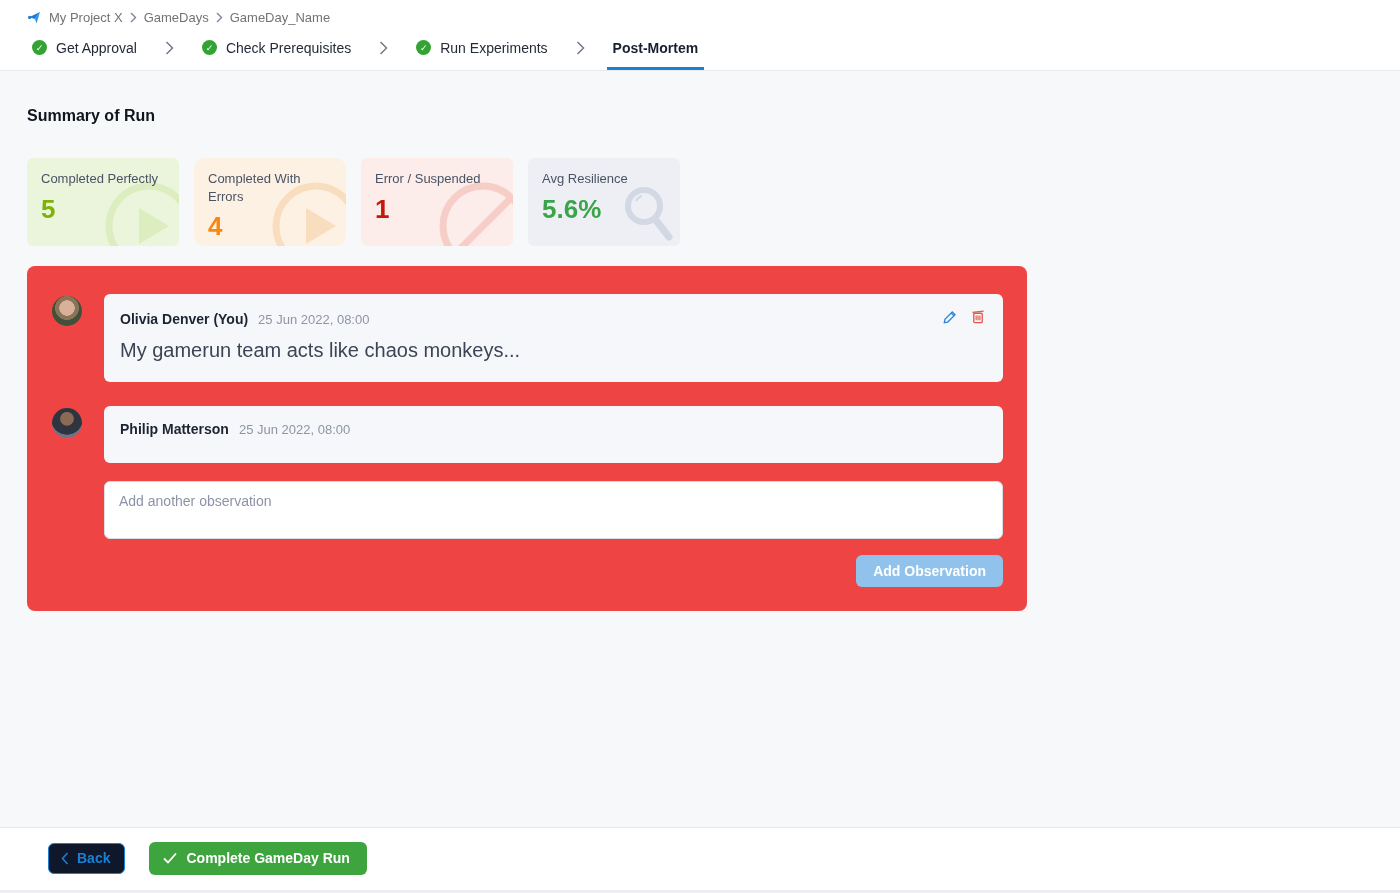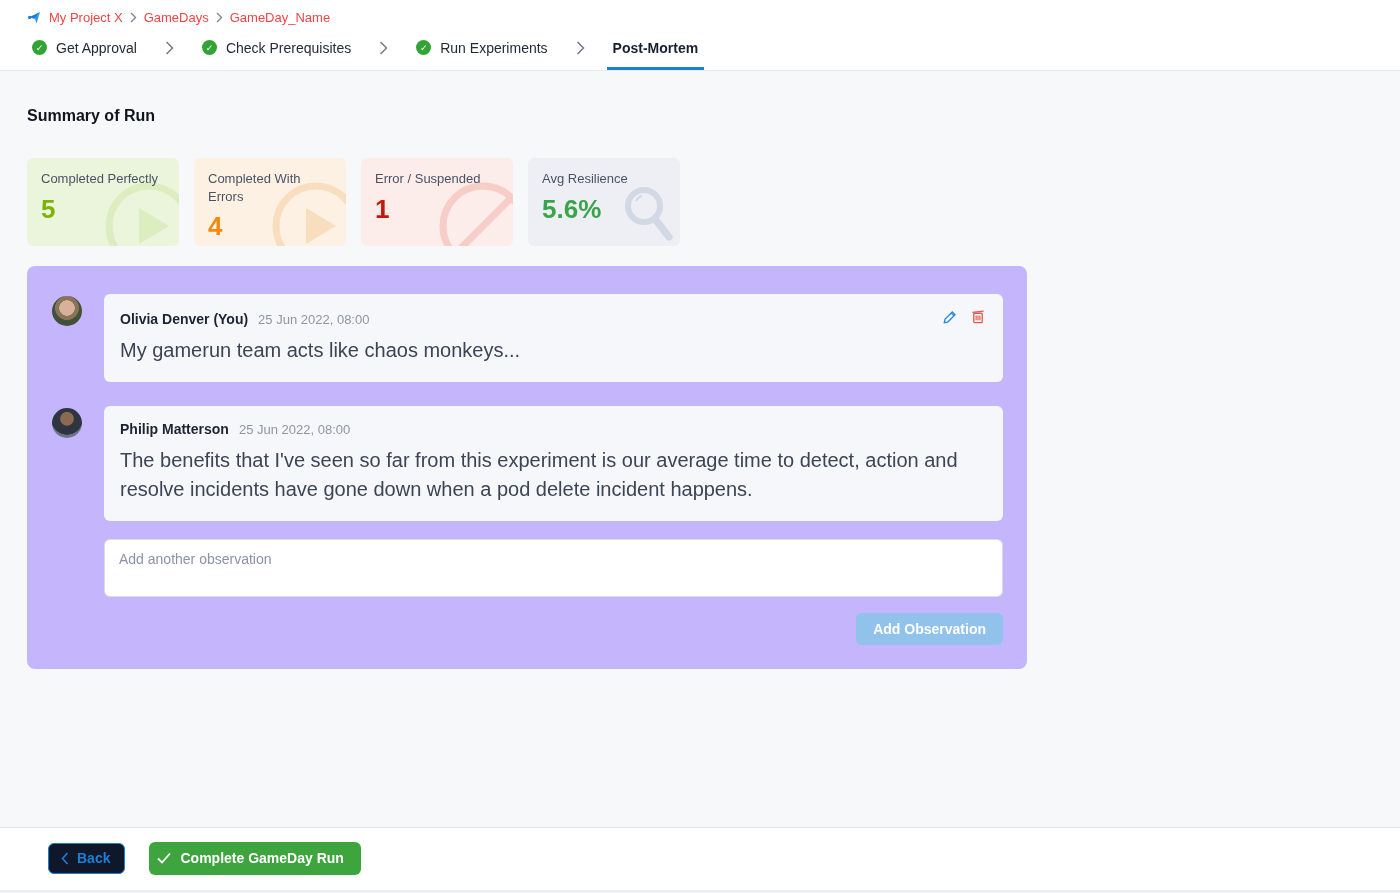"My Project X" .breadcrumb a { color: #ef4444 -> #737373 }
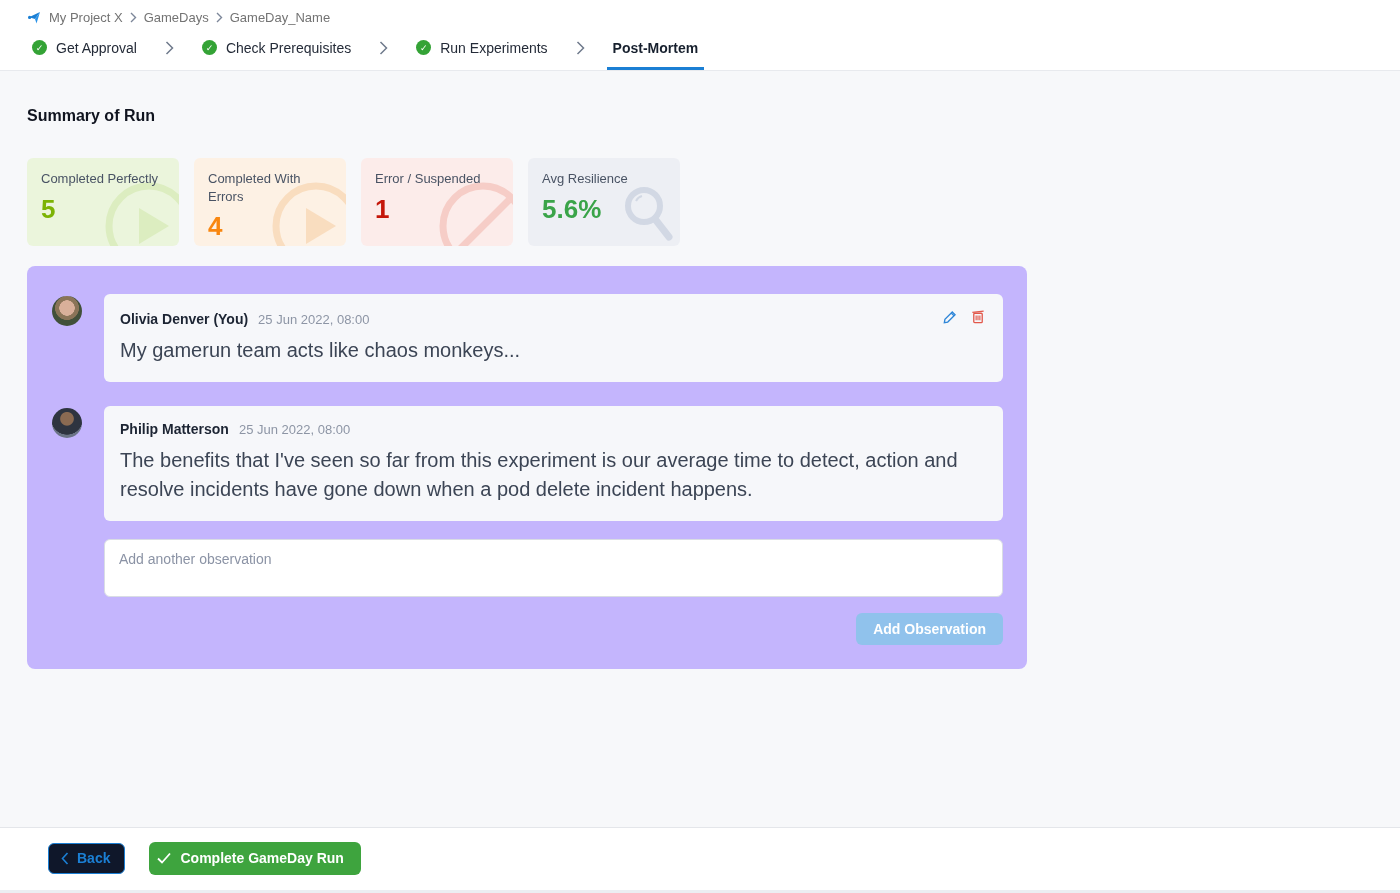"Completed With Errors" .card-orange { border-radius: none -> 10px }
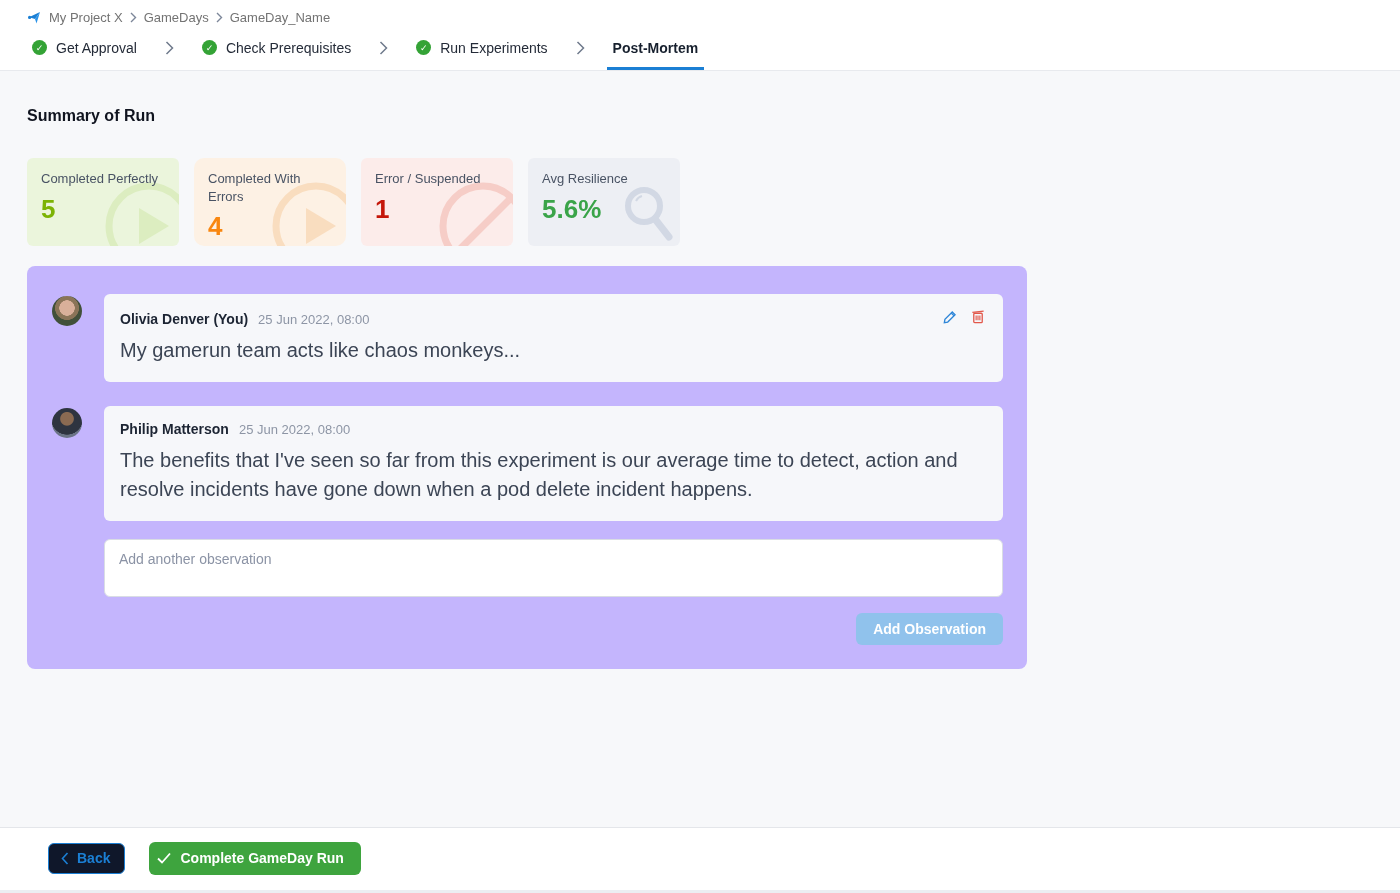"Olivia Denver (You)" .obs-container { background: #c4b5fd -> #ef4444 }
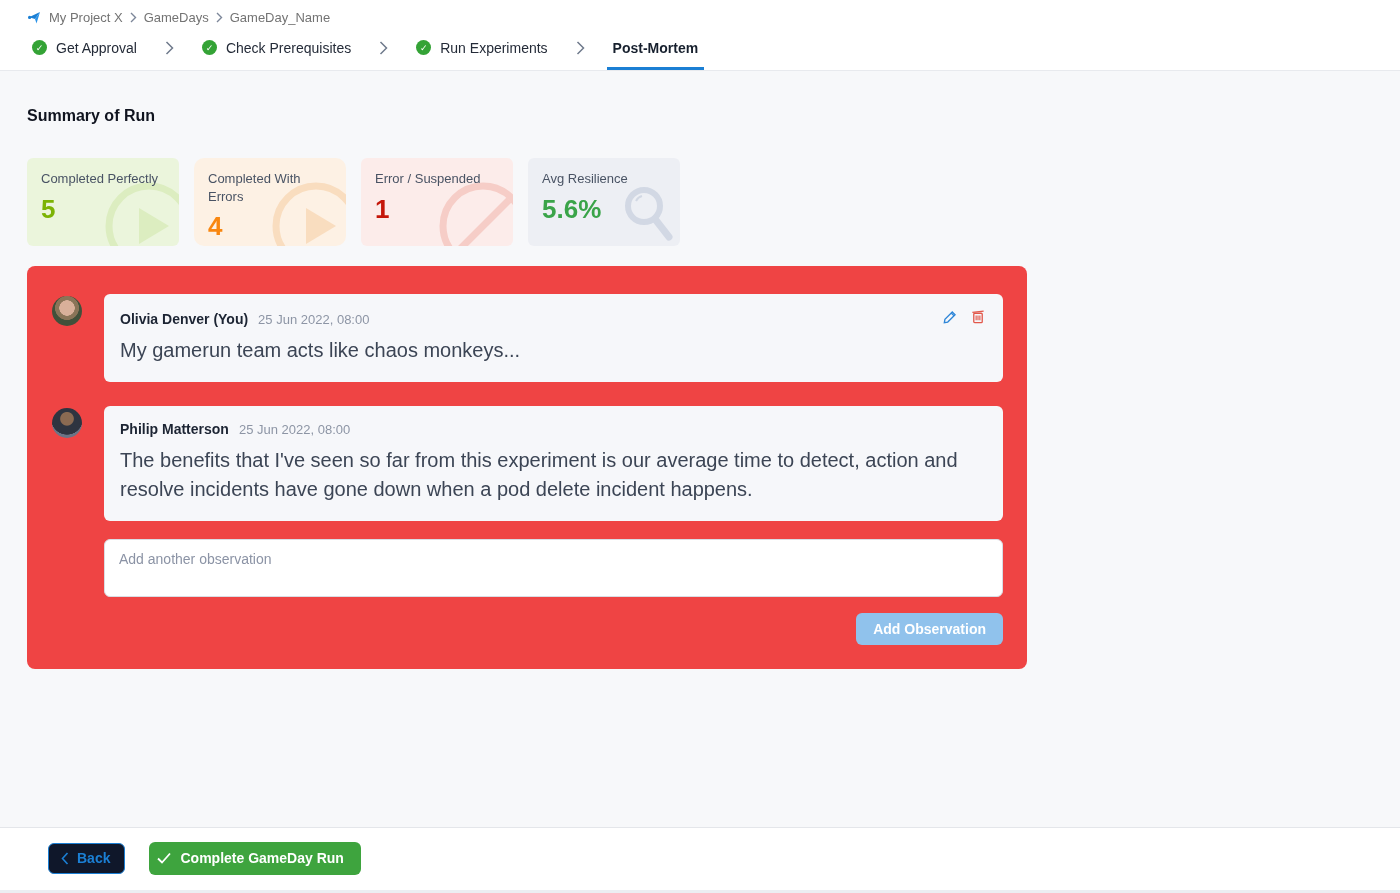"The benefits that I've seen" p { html: <p>The benefits that I've seen so far from this experiment is our average time to detect, action and resolve incidents have gone down when a pod delete incident happens.</p> -> none }
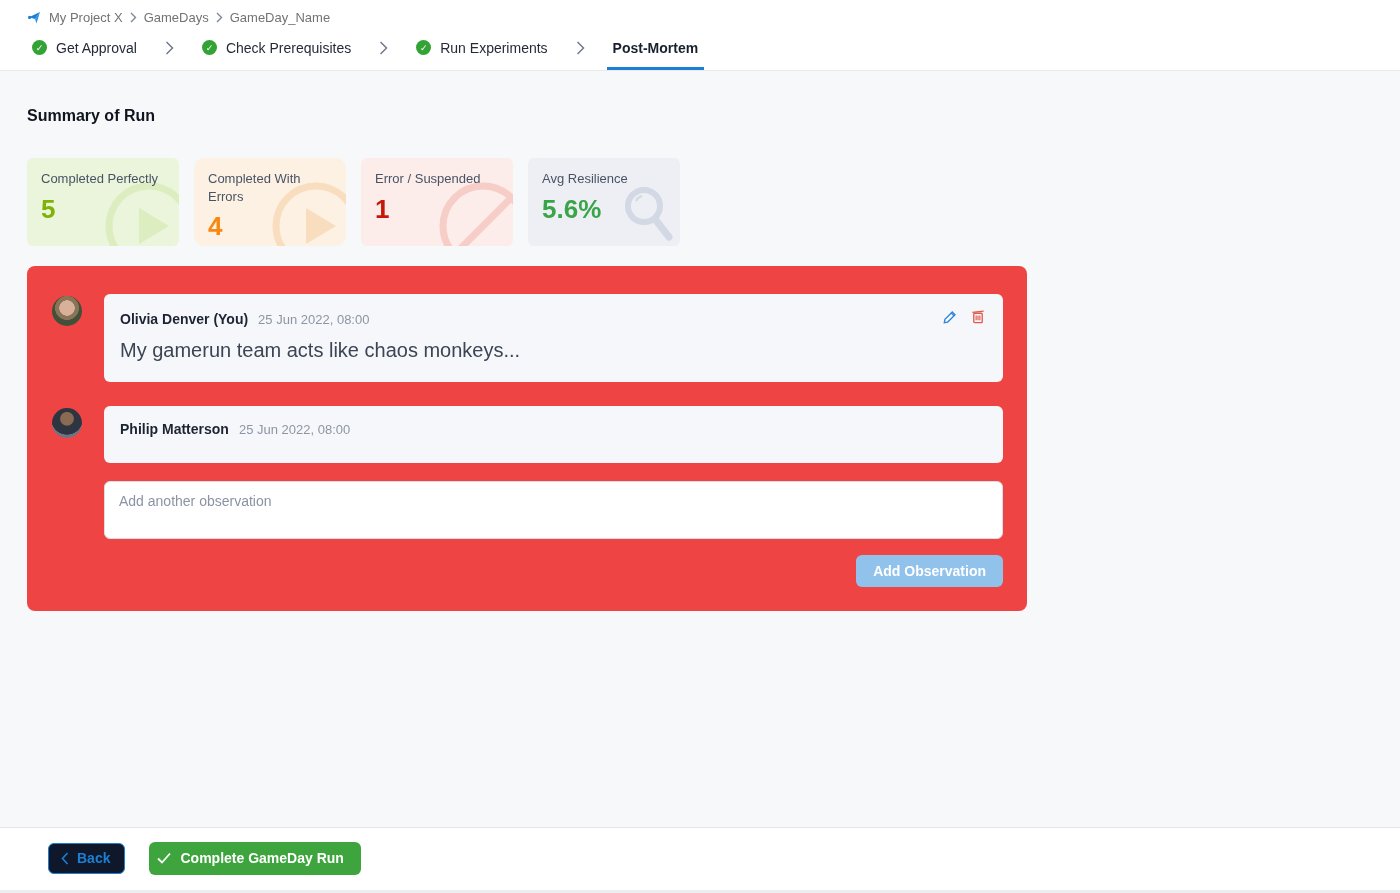"Complete GameDay Run" .complete-btn { padding: 8px 17px 9px 8px -> 8px 17px 9px 14px }
